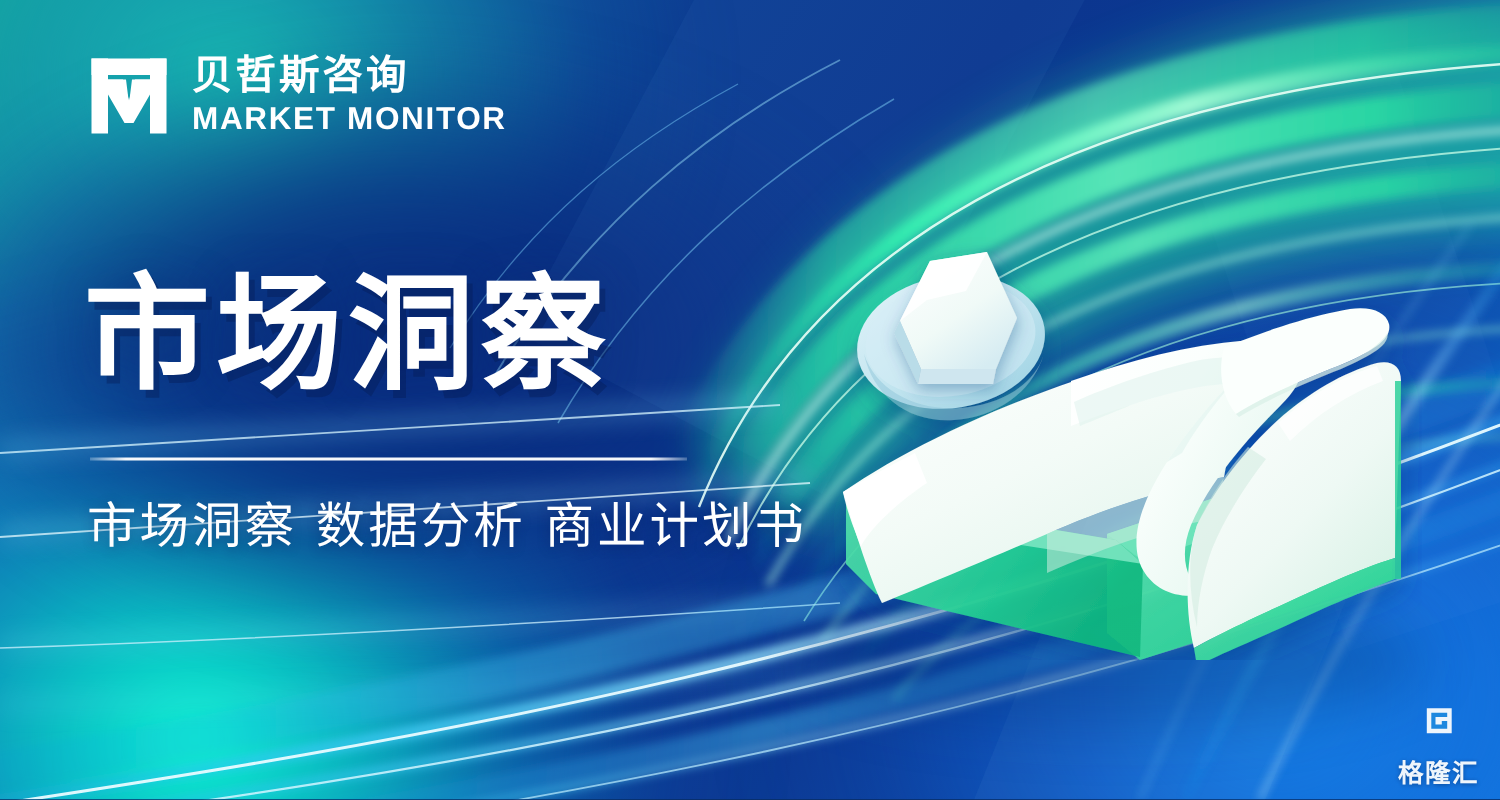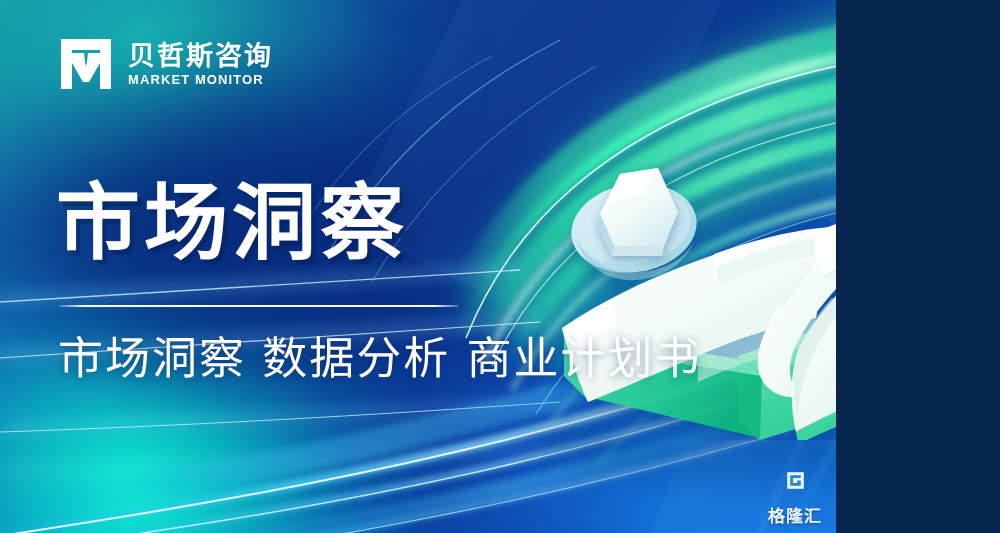"贝哲斯咨询" .banner { width: 836px -> 1000px }
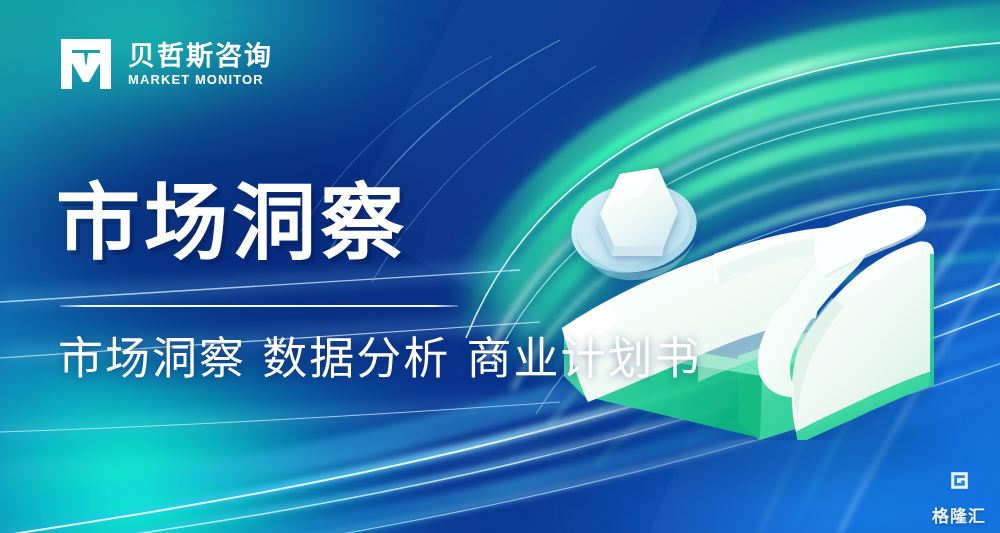"MARKET MONITOR" .logo-en { font-size: 13px -> 21px }
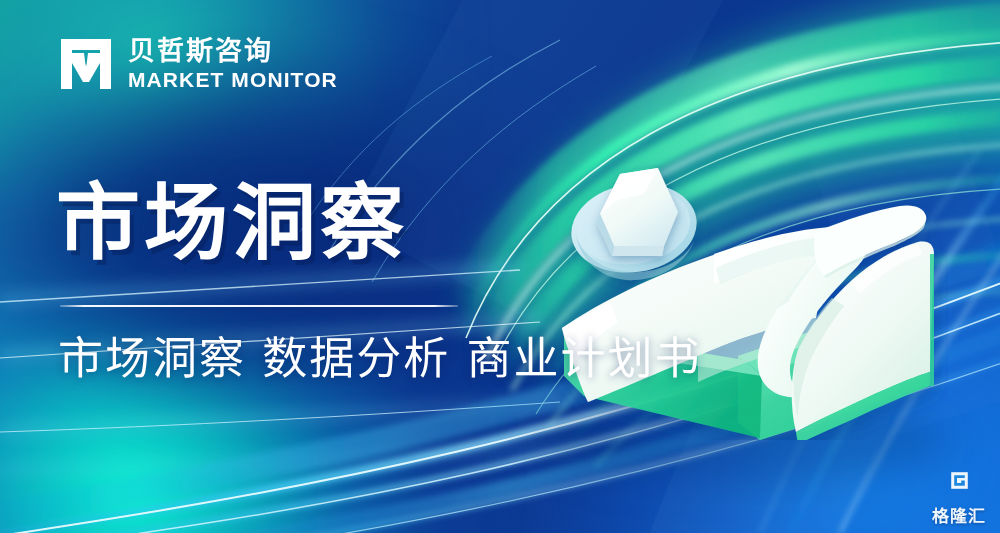"市场洞察 数据分析 商业计划书" .subtitle { font-size: 45px -> 33px }
